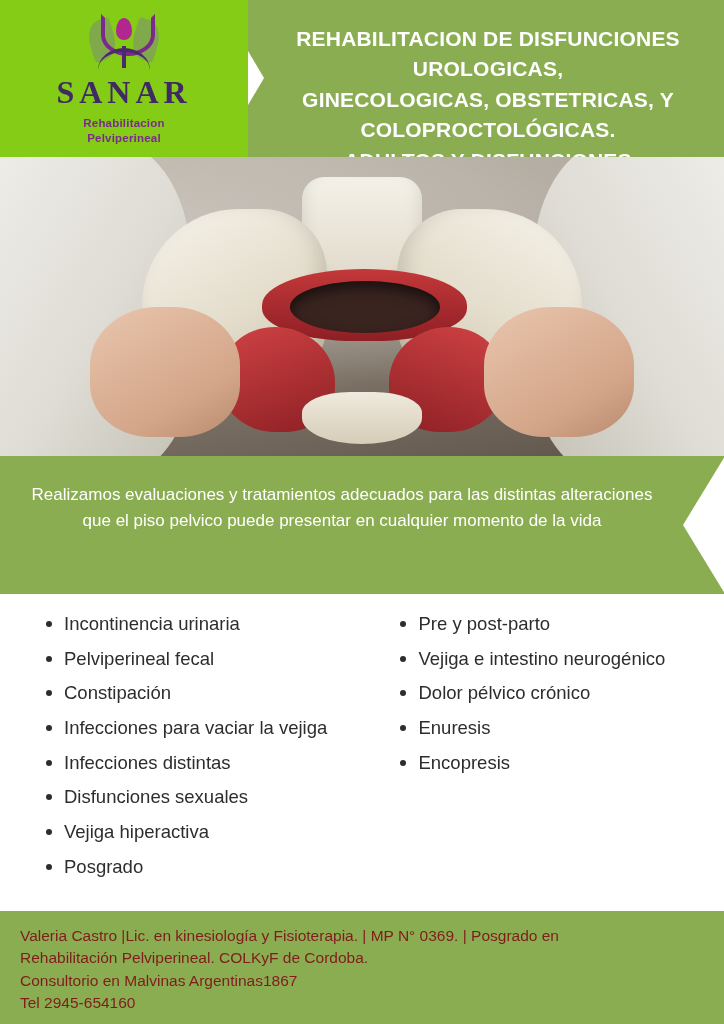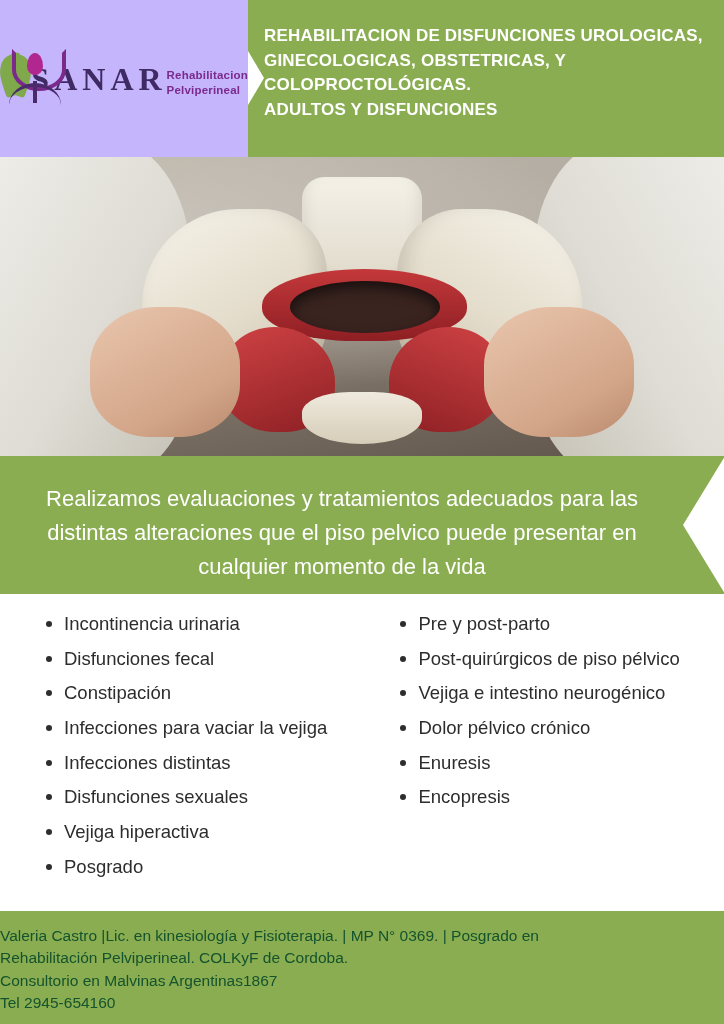"REHABILITACION DE DISFUNCIONES" .header-title { font-size: 17px -> 21px; text-align: left -> center }
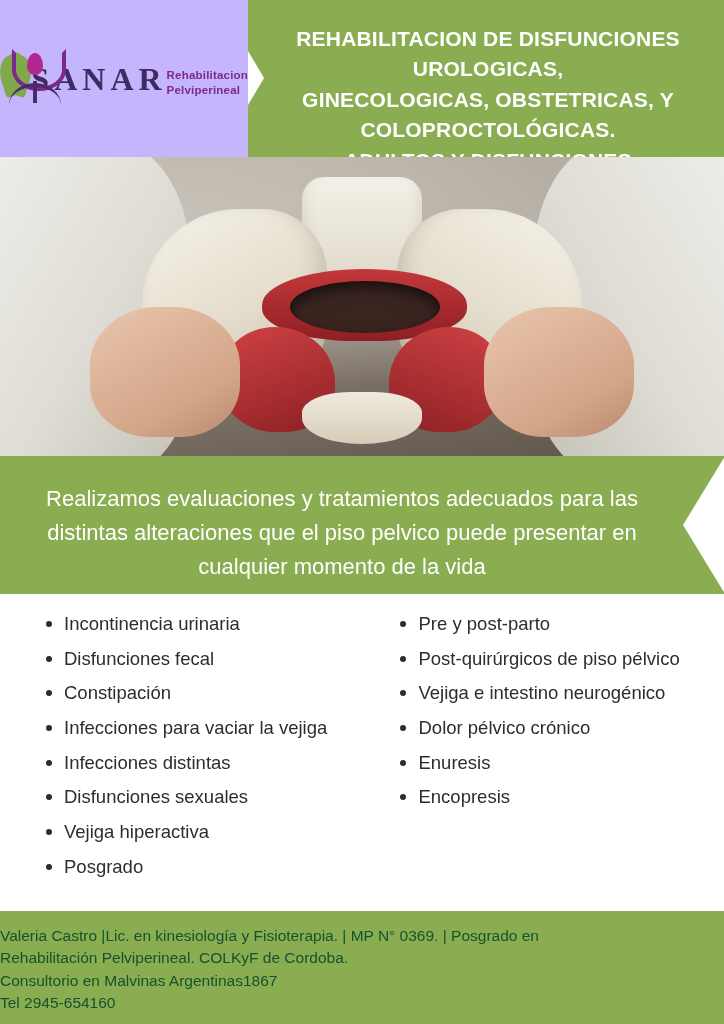"SANAR" .logo-box { background: #c4b5fd -> #84cc16; flex-direction: none -> column }
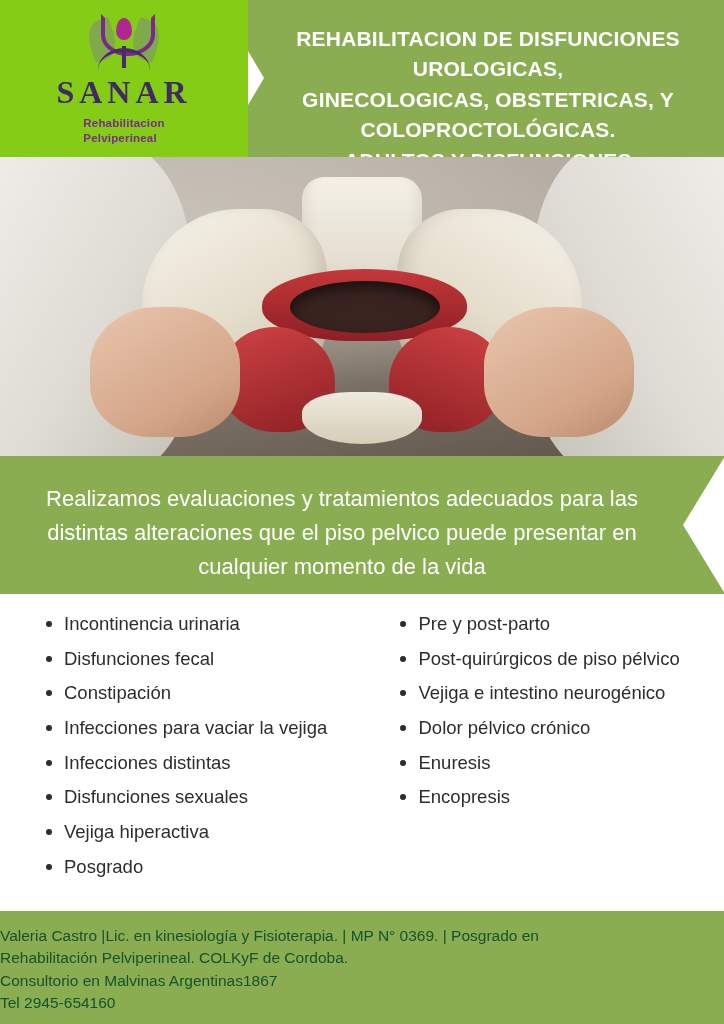"Rehabilitacion" .logo-sub-wrap { text-align: none -> center }
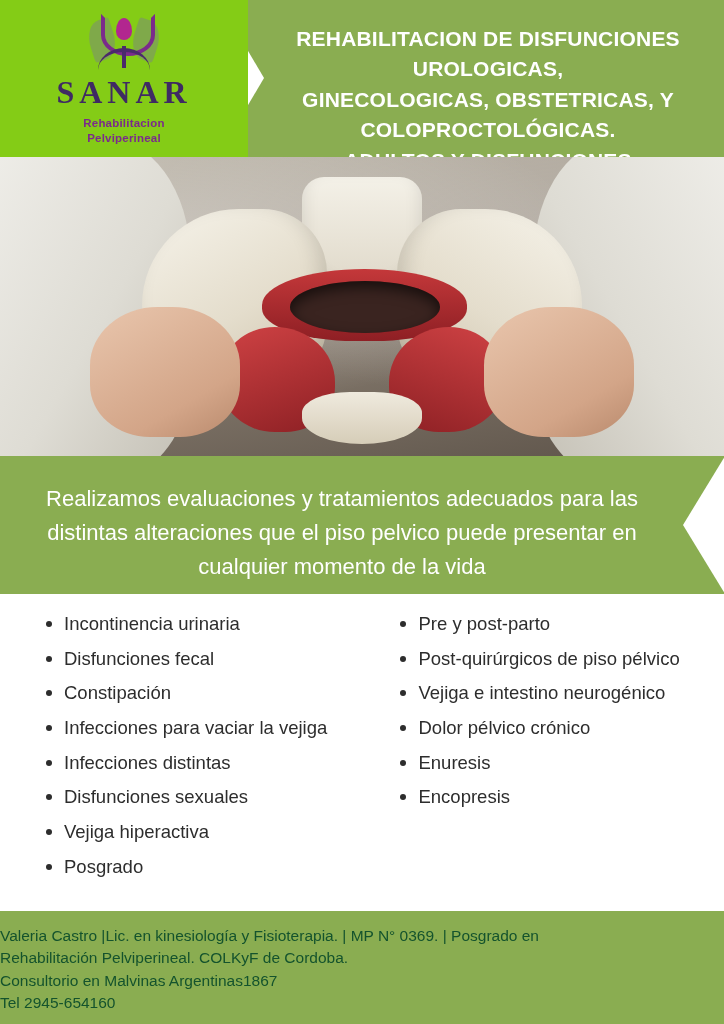"Realizamos evaluaciones y tratamientos" .statement p { font-size: 22px -> 17px }
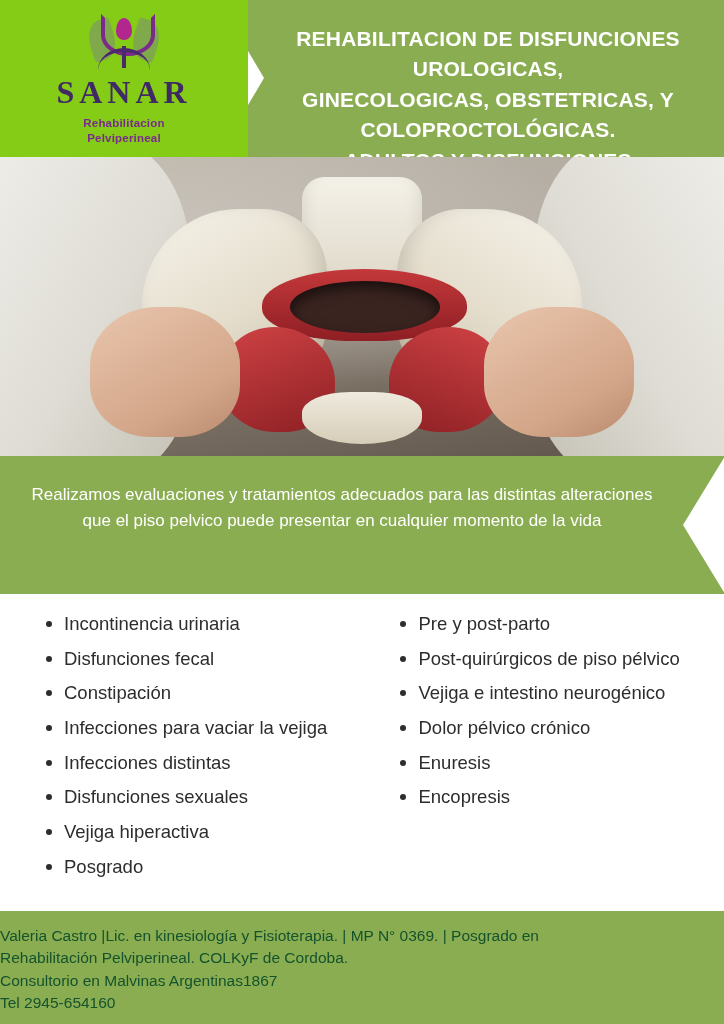"Disfunciones fecal" li { text: Disfunciones -> Pelviperineal }
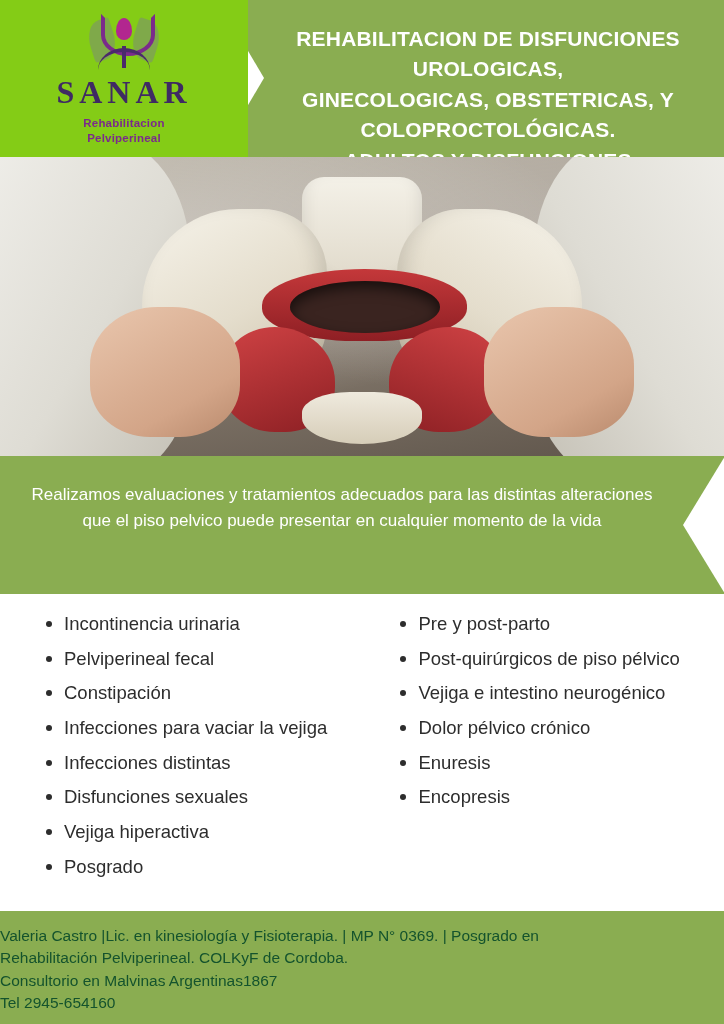"Post-quirúrgicos de piso pélvico" li { html: <li>Post-quirúrgicos de piso pélvico</li> -> none }
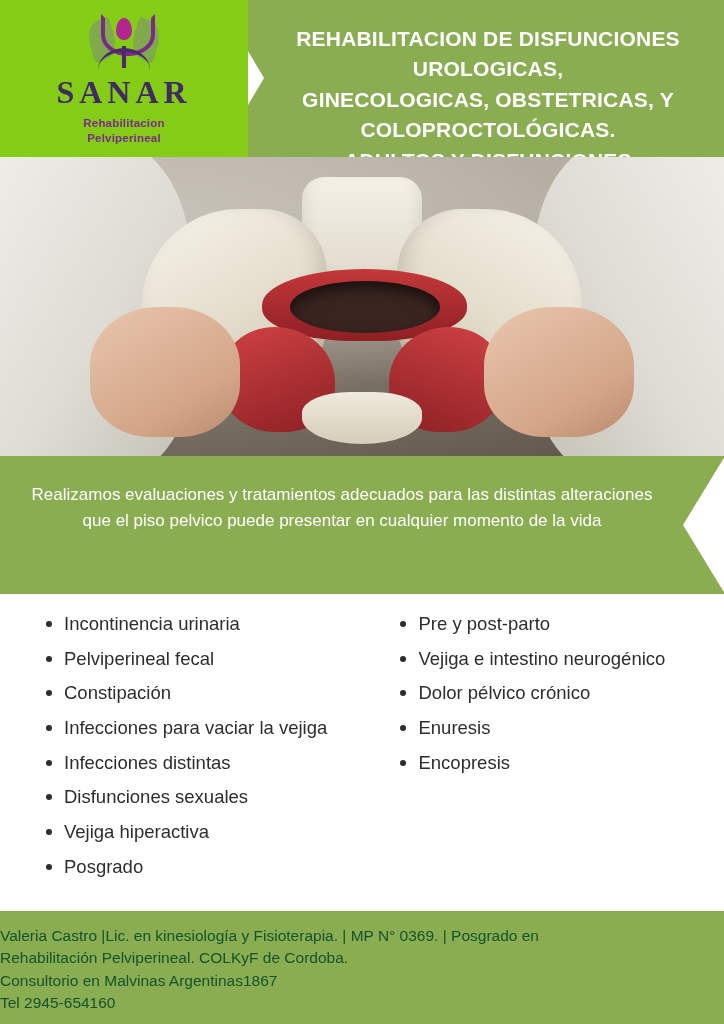"Valeria Castro |Lic. en kinesiología" .footer { color: #14532d -> #7f1d1d; padding: 14px 14px 0 0 -> 14px 14px 0 20px }
